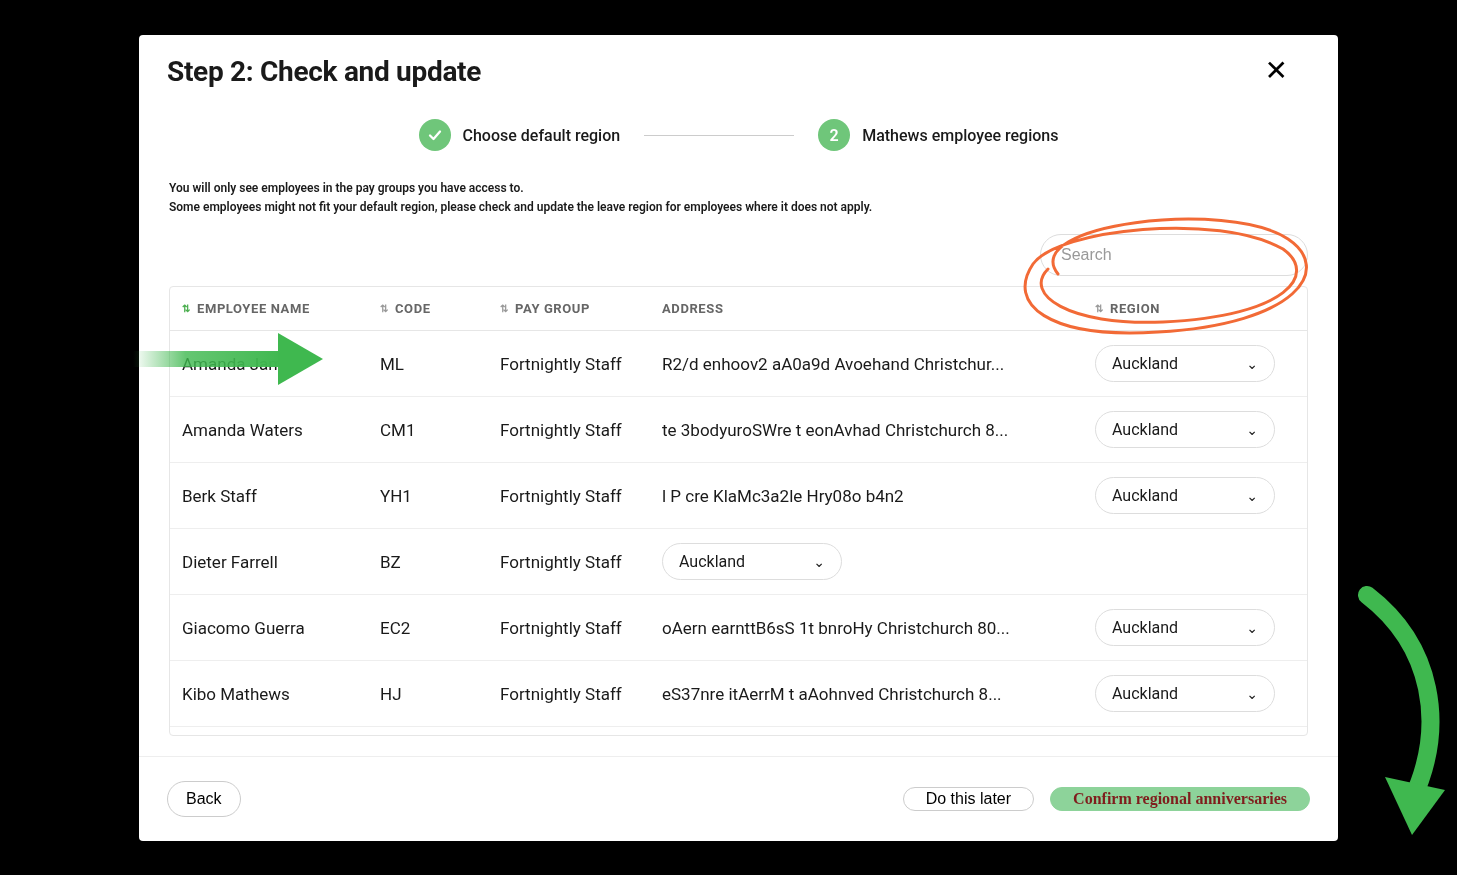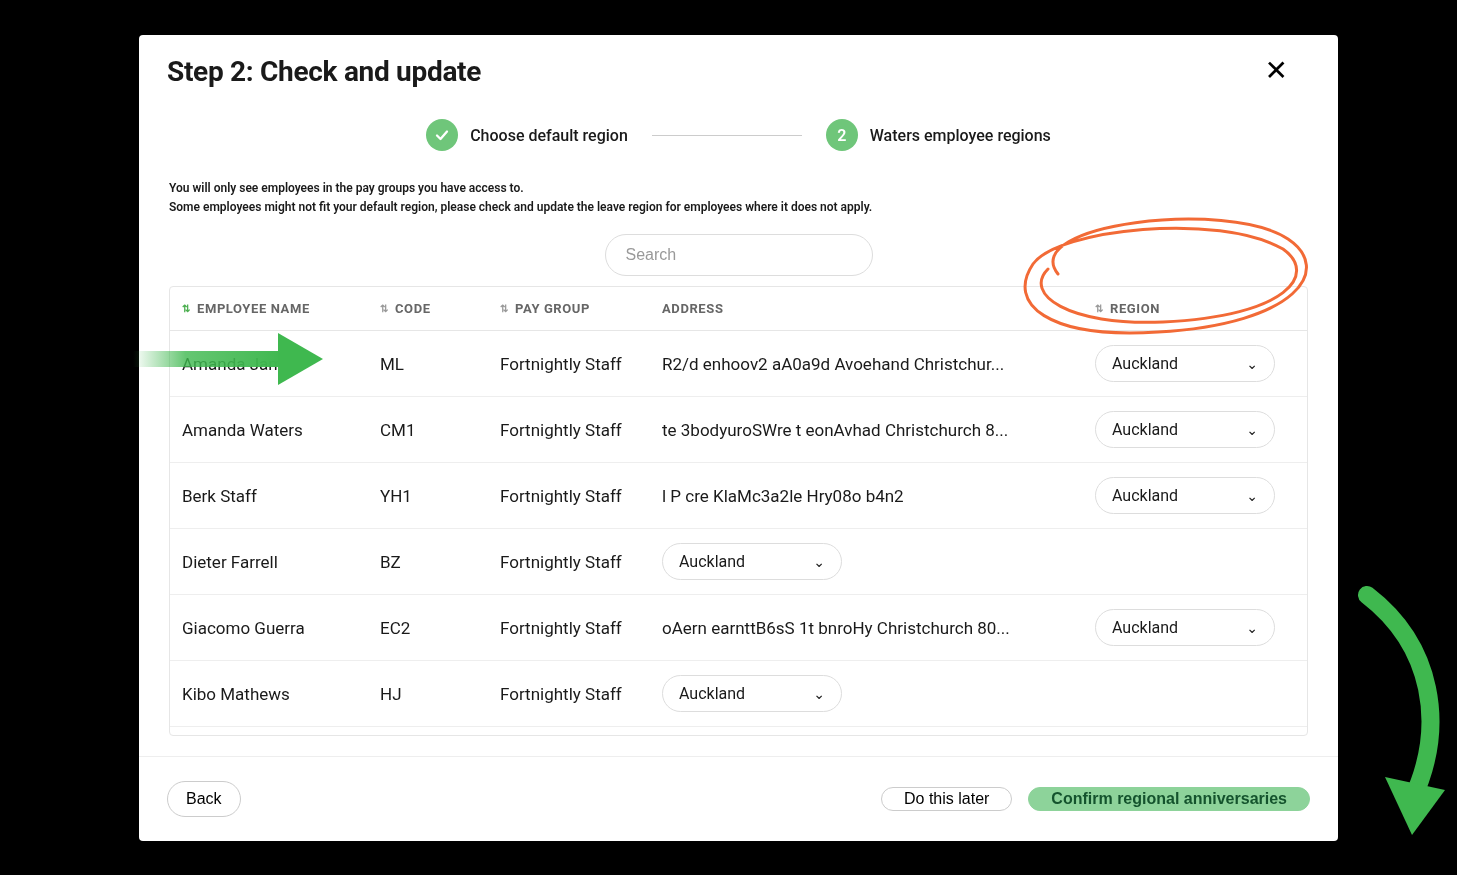"Waters employee regions" span.step-label { text: Waters -> Mathews }
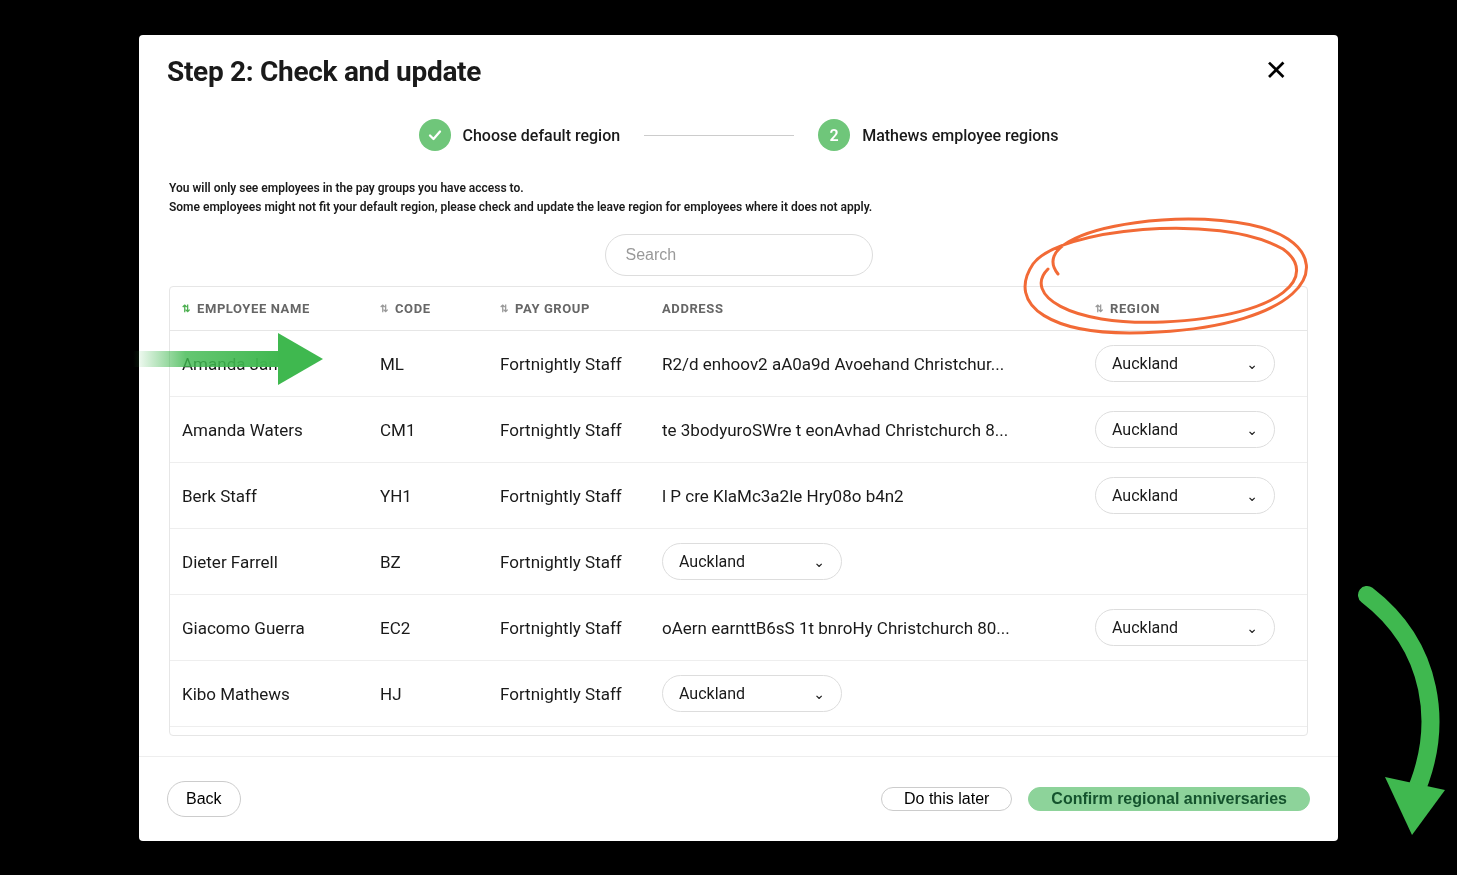"Search" .search-row { justify-content: center -> flex-end }
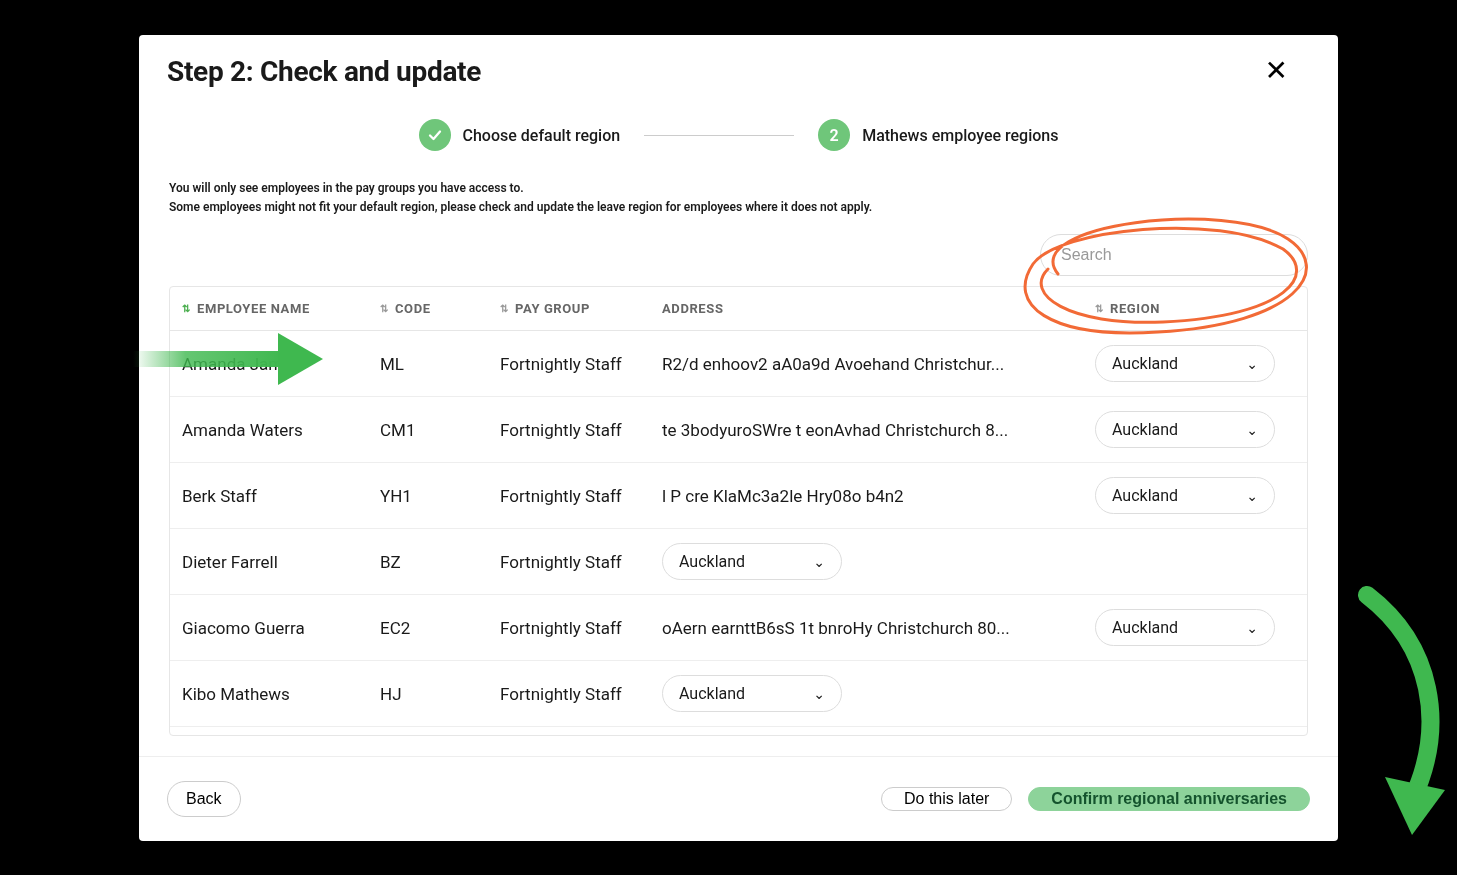"eS37nre itAerrM t aAohnved Christchurch" div.col-address { html: none -> <div> <span>eS37nre itAerrM t aAohnved Christchurch 8...</span> </div> }
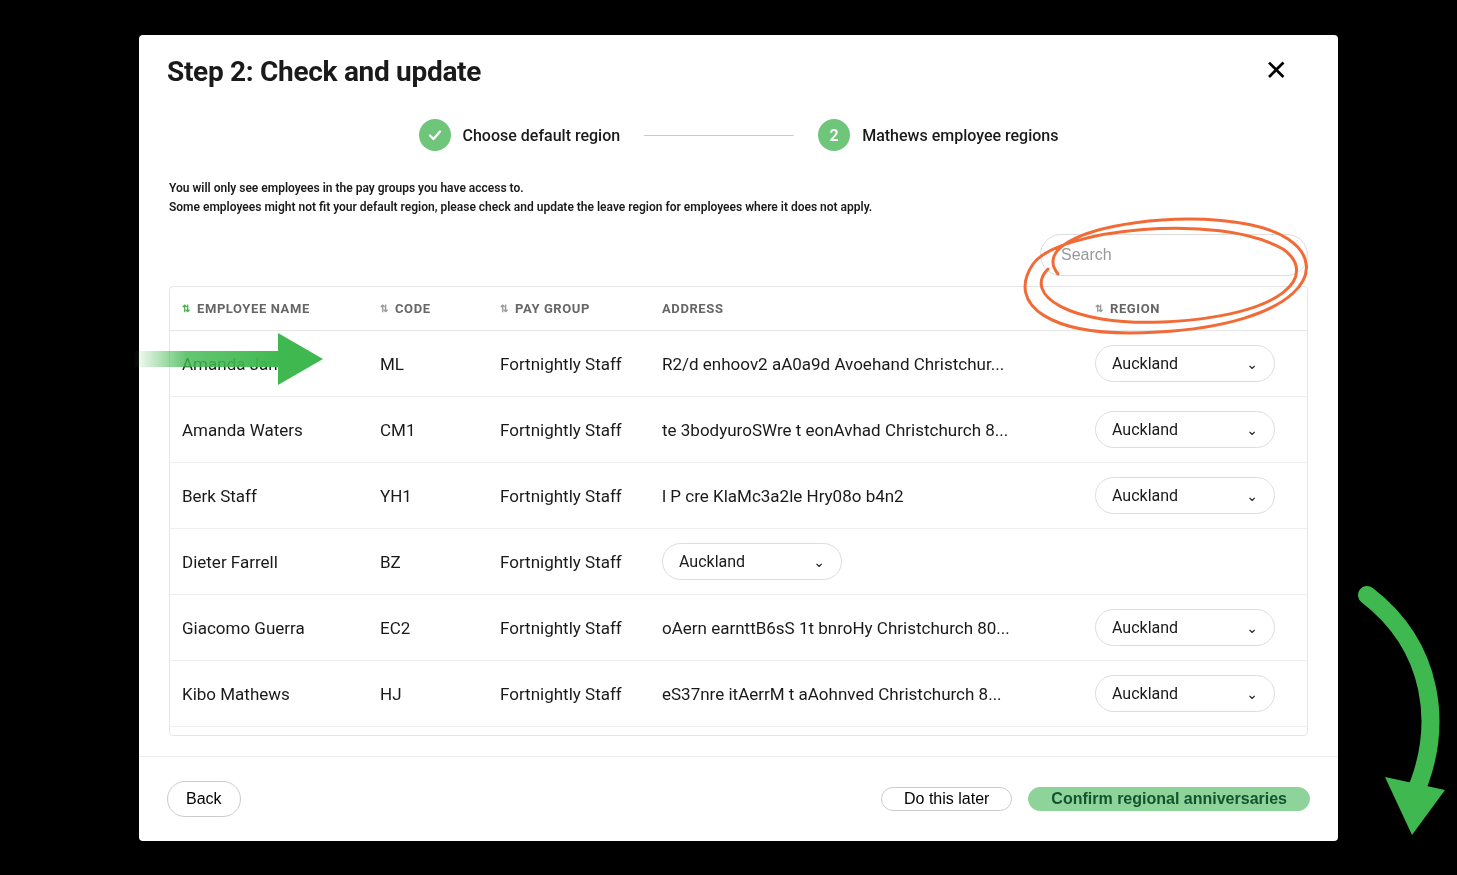"Confirm regional anniversaries" .btn.primary { color: #14532d -> #7f1d1d; font-family: none -> Liberation Serif, serif }
